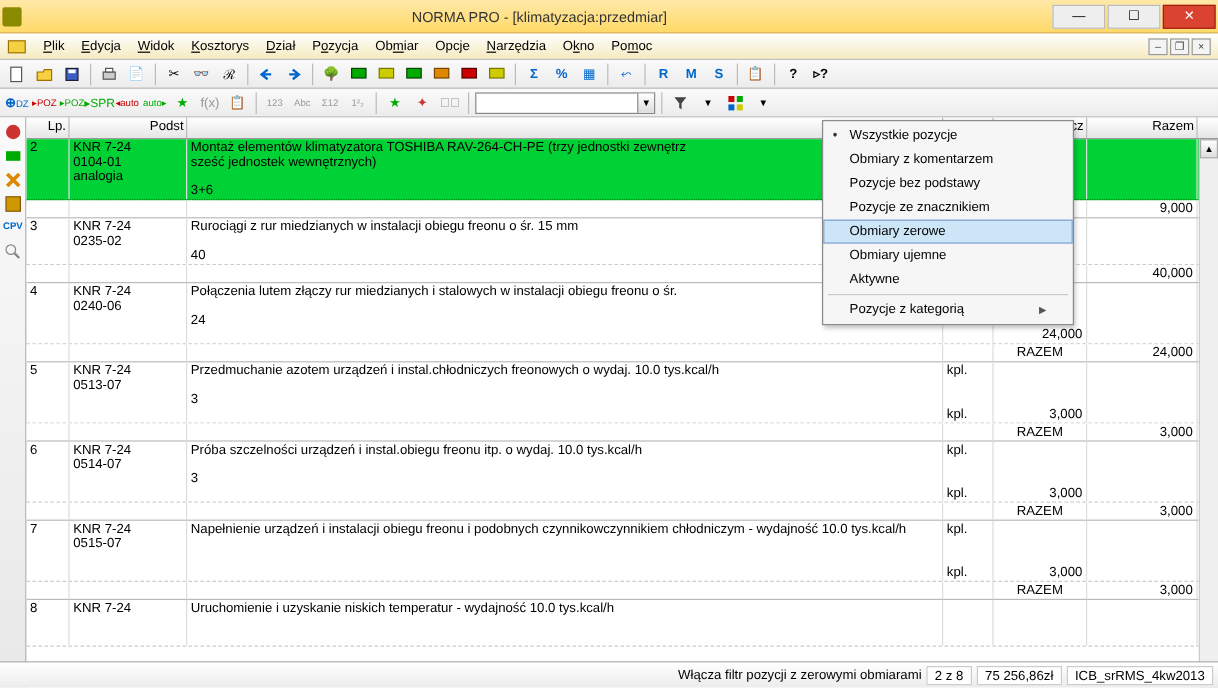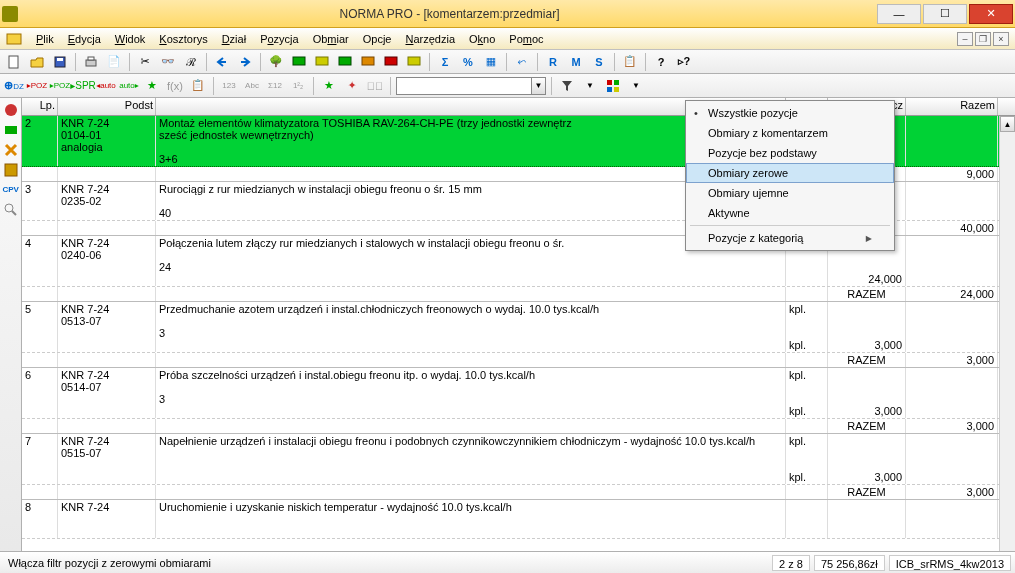"NORMA PRO - [komentarzem:przedmiar]" div.title { text: komentarzem:przedmiar -> klimatyzacja:przedmiar }
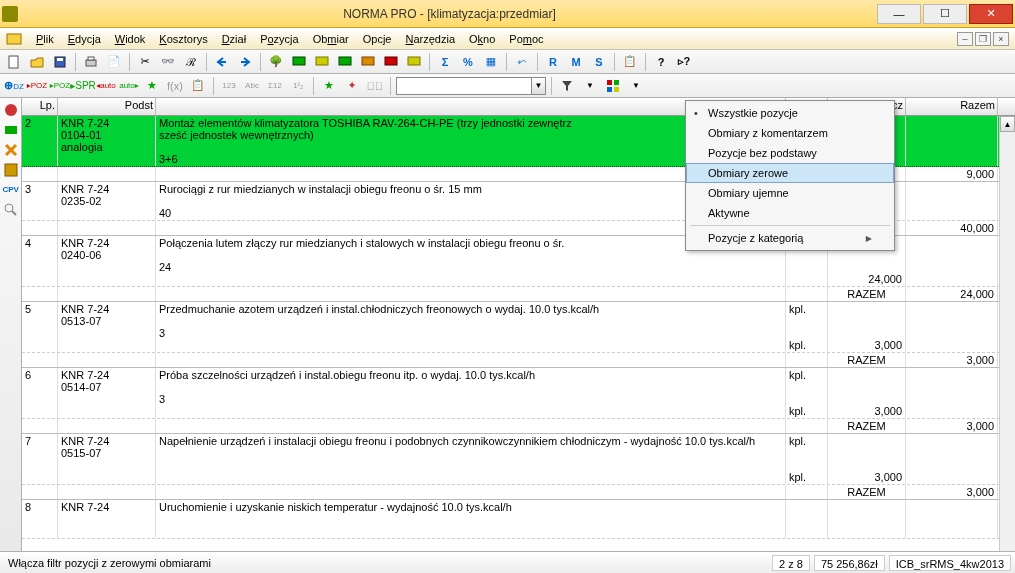"Pozycje ze znacznikiem" div.dditem { html: none -> <div>Pozycje ze znacznikiem</div> }
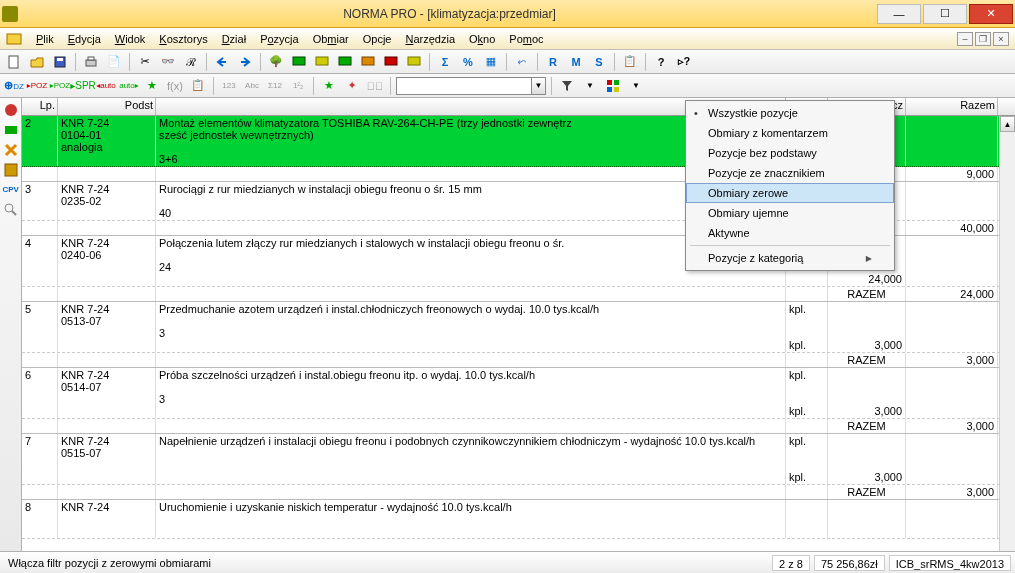"Włącza filtr pozycji z zerowymi" .statusbar .msg { text-align: none -> right }
